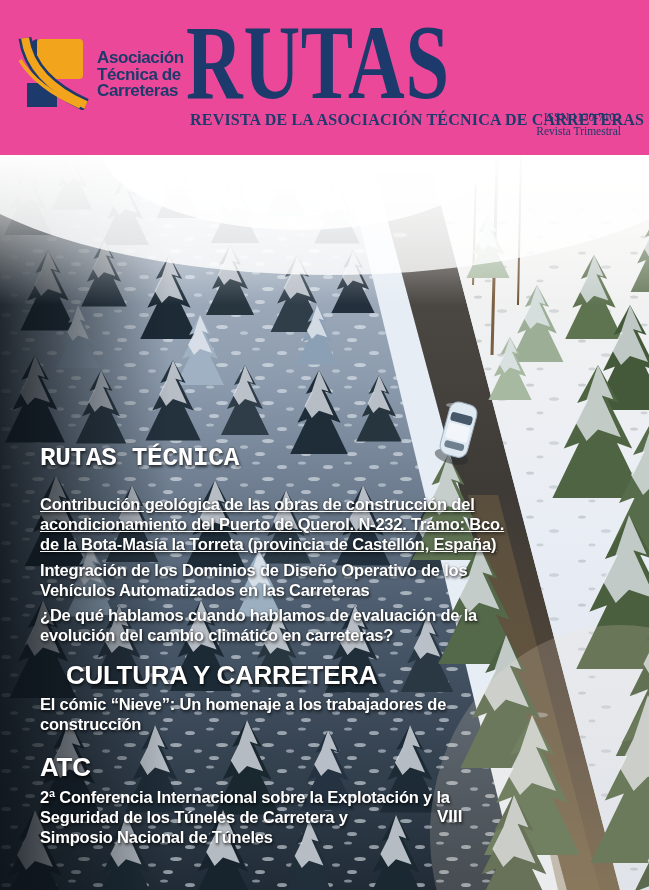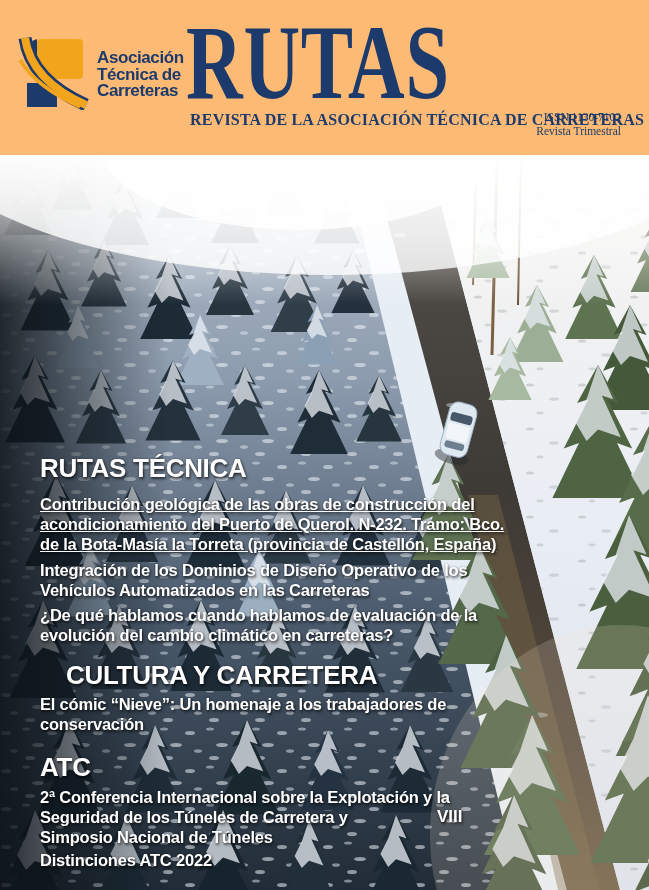"Asociación" .header { background: #fdba74 -> #ec4899 }
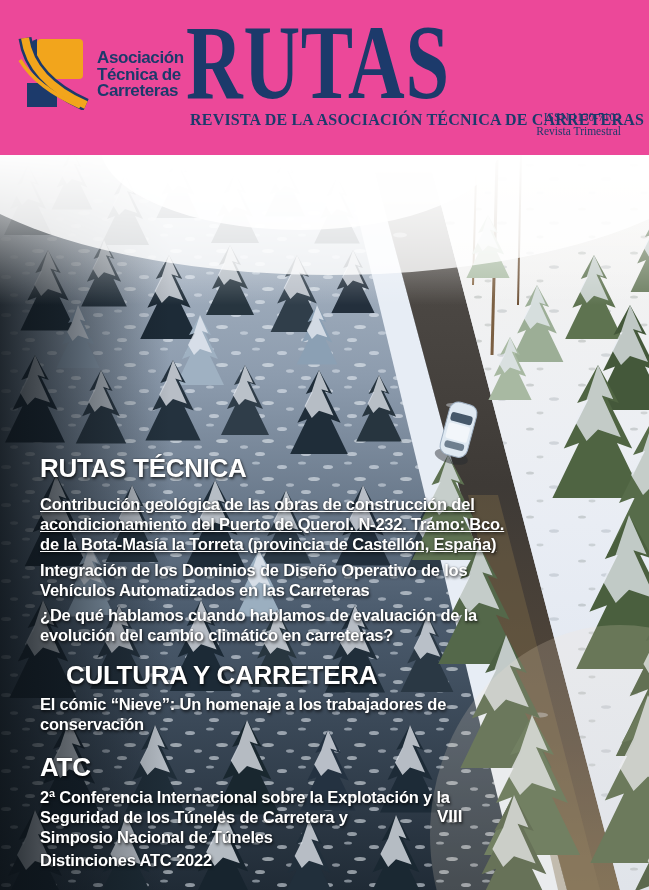"RUTAS TÉCNICA" div.overlay { font-family: none -> Liberation Mono, monospace; top: 298px -> 288px }
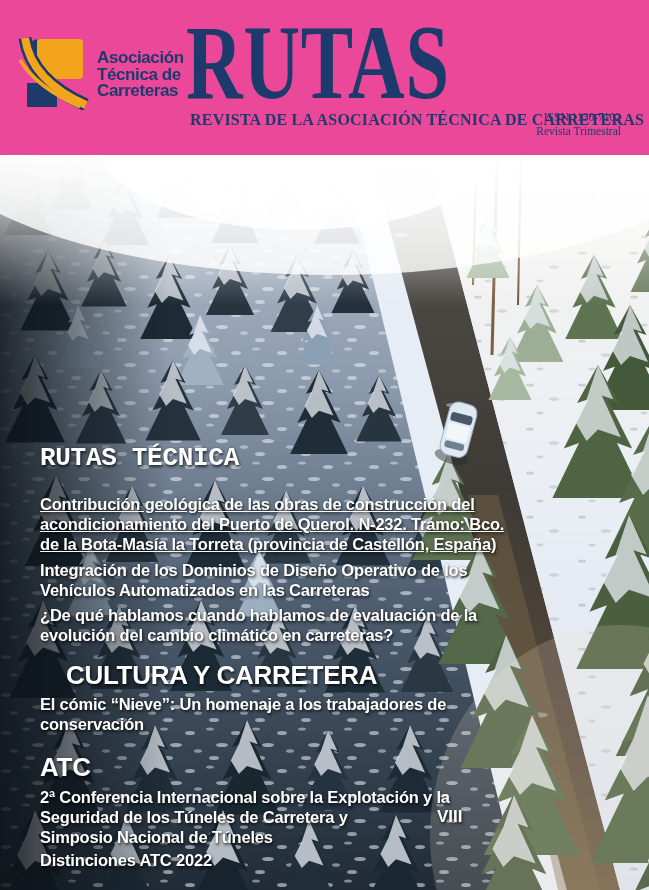"El cómic “Nieve”: Un homenaje" div.overlay { text: conservación -> construcción }
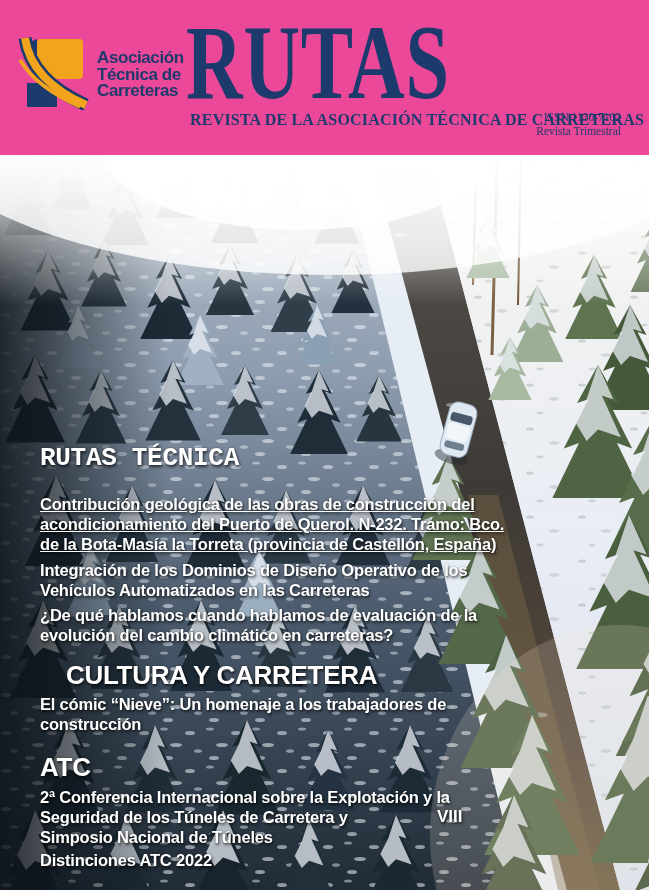"Distinciones ATC 2022" div.overlay { html: <div>Distinciones ATC 2022</div> -> none }
